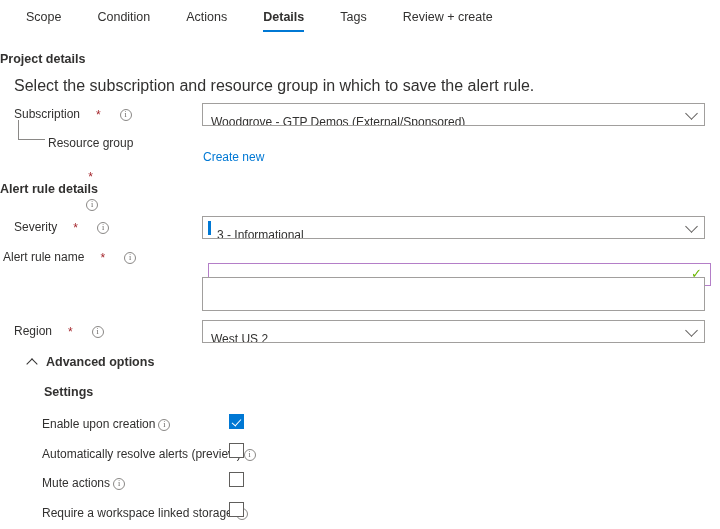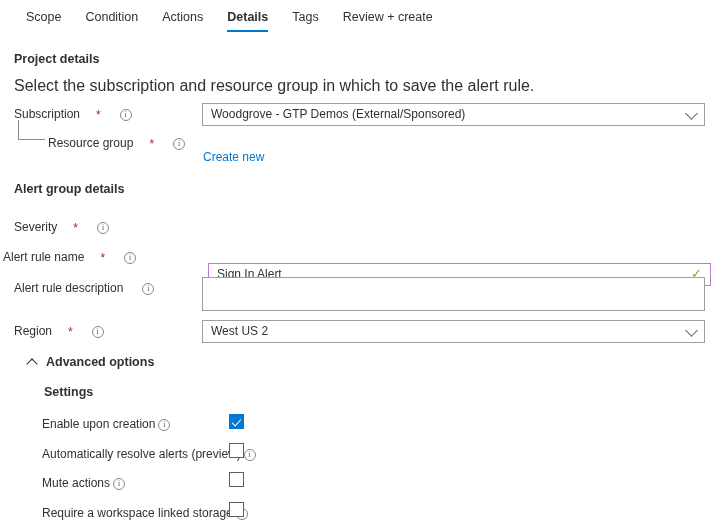"Scope" .tabs { gap: 0 -> 12px }
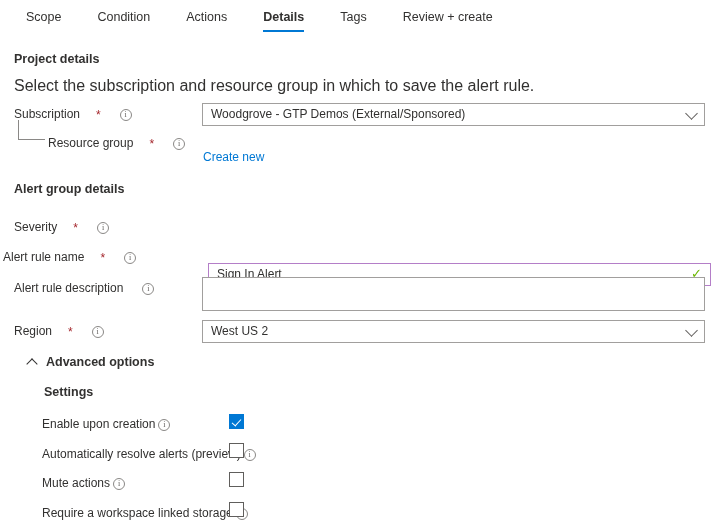"Project details" .section-title { padding-left: 14px -> 0 }
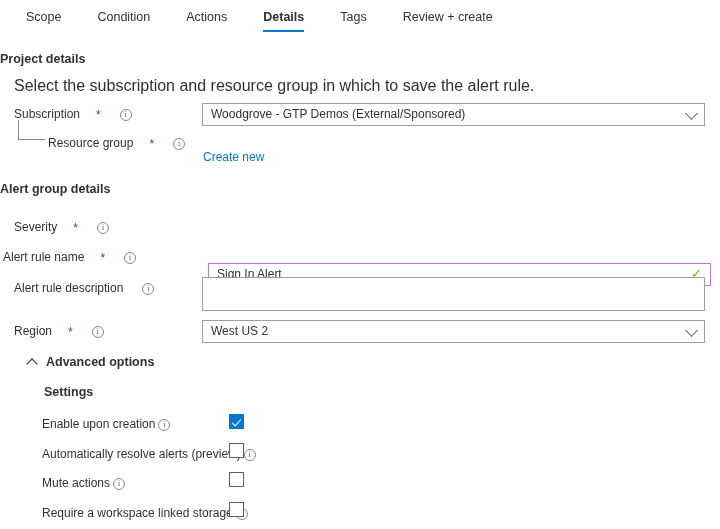"Woodgrove - GTP Demos" .field { padding: 0 26px 0 8px -> 8px 26px 0 8px }
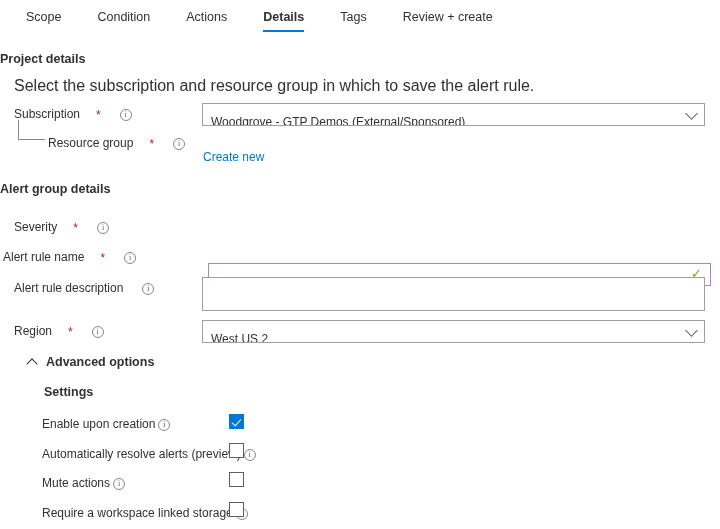"Resource group" div.label { flex-direction: none -> column }
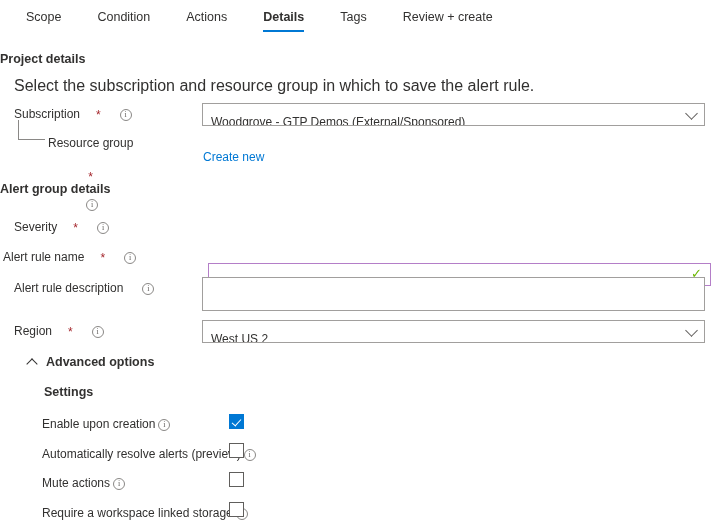"Alert group details" div.section-title { text: group -> rule }
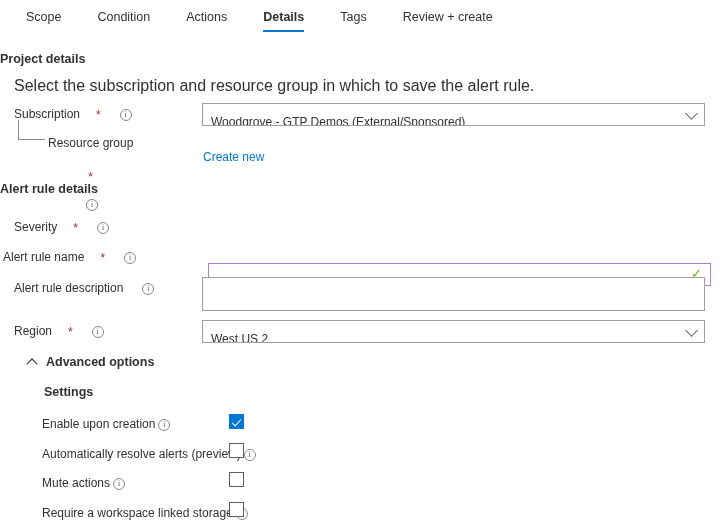"3 - Informational" div.field { html: none -> <div> <span></span> <span>3 - Informational</span> <span></span> </div> }
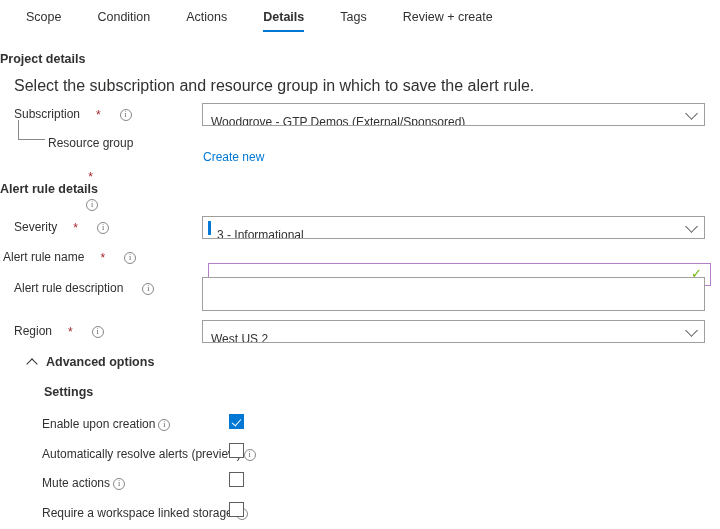"Alert rule description" div.label { html: <div> <span>Alert rule description</span> <span></span> </div> -> none }
